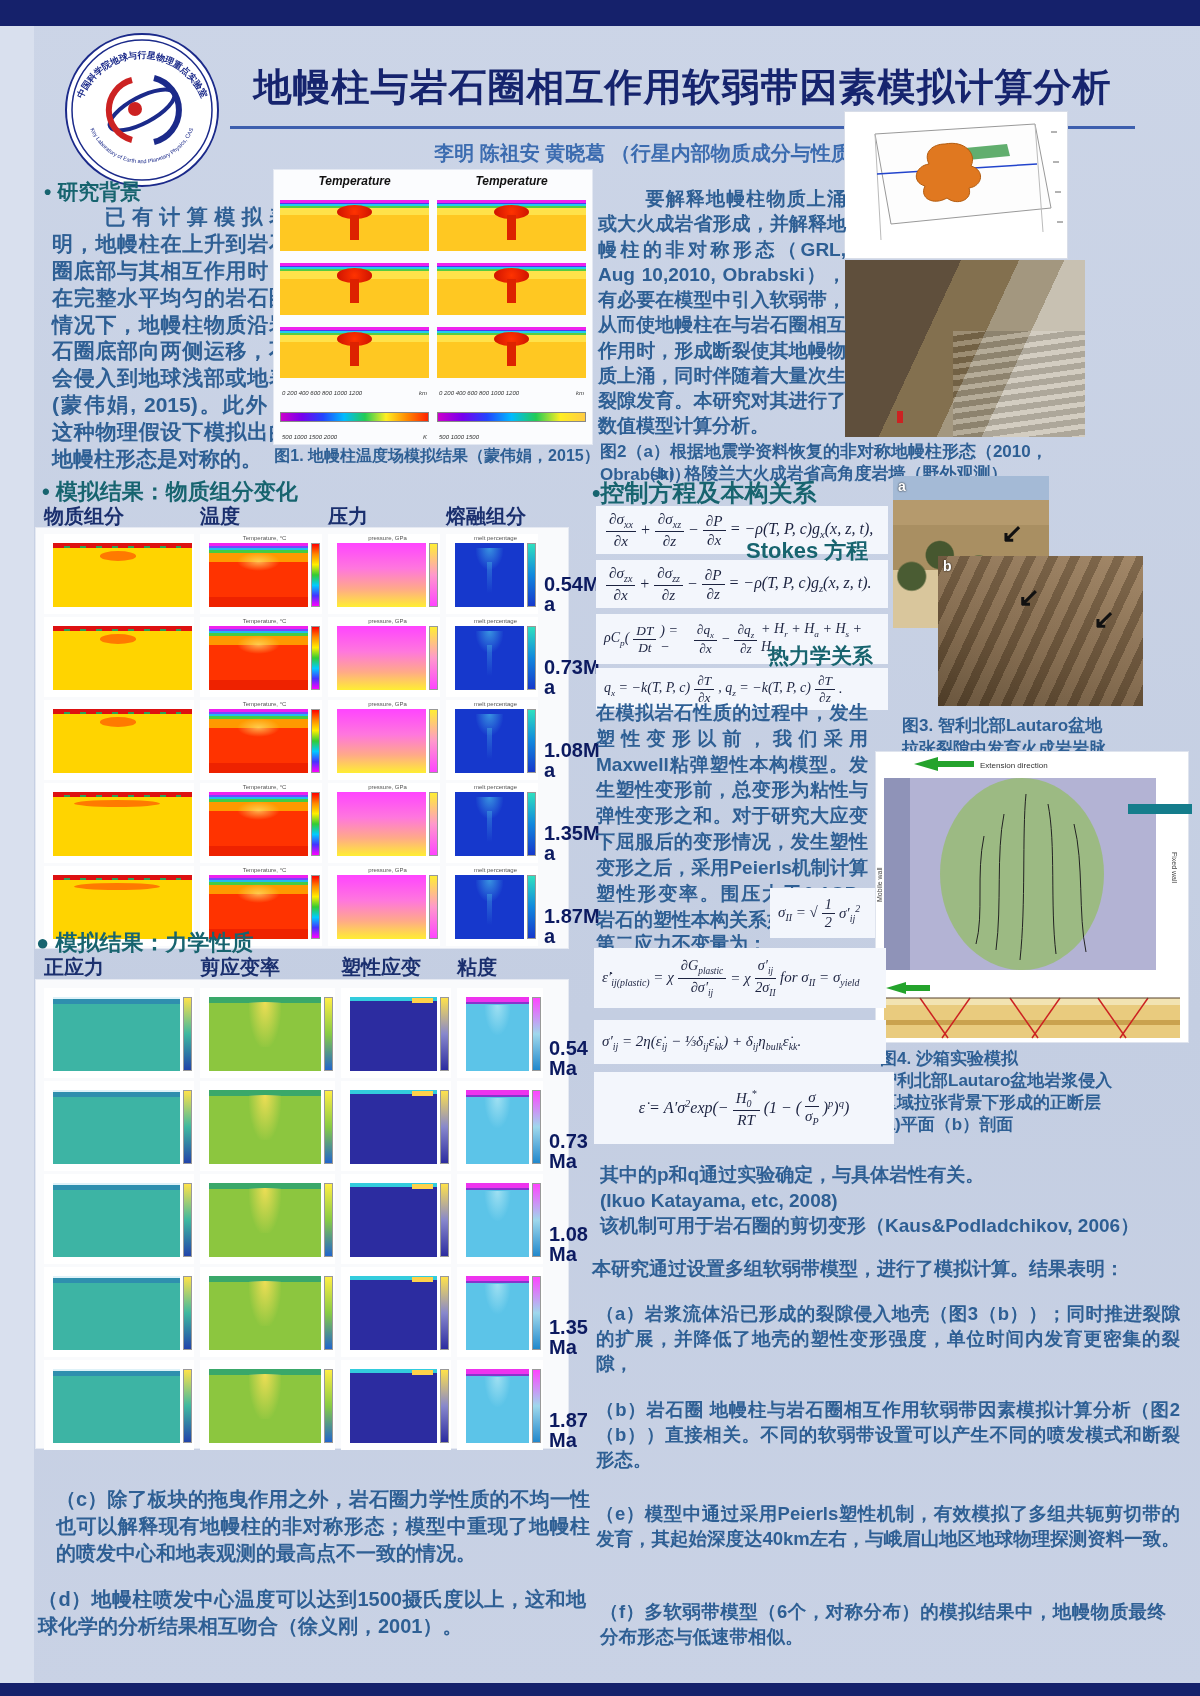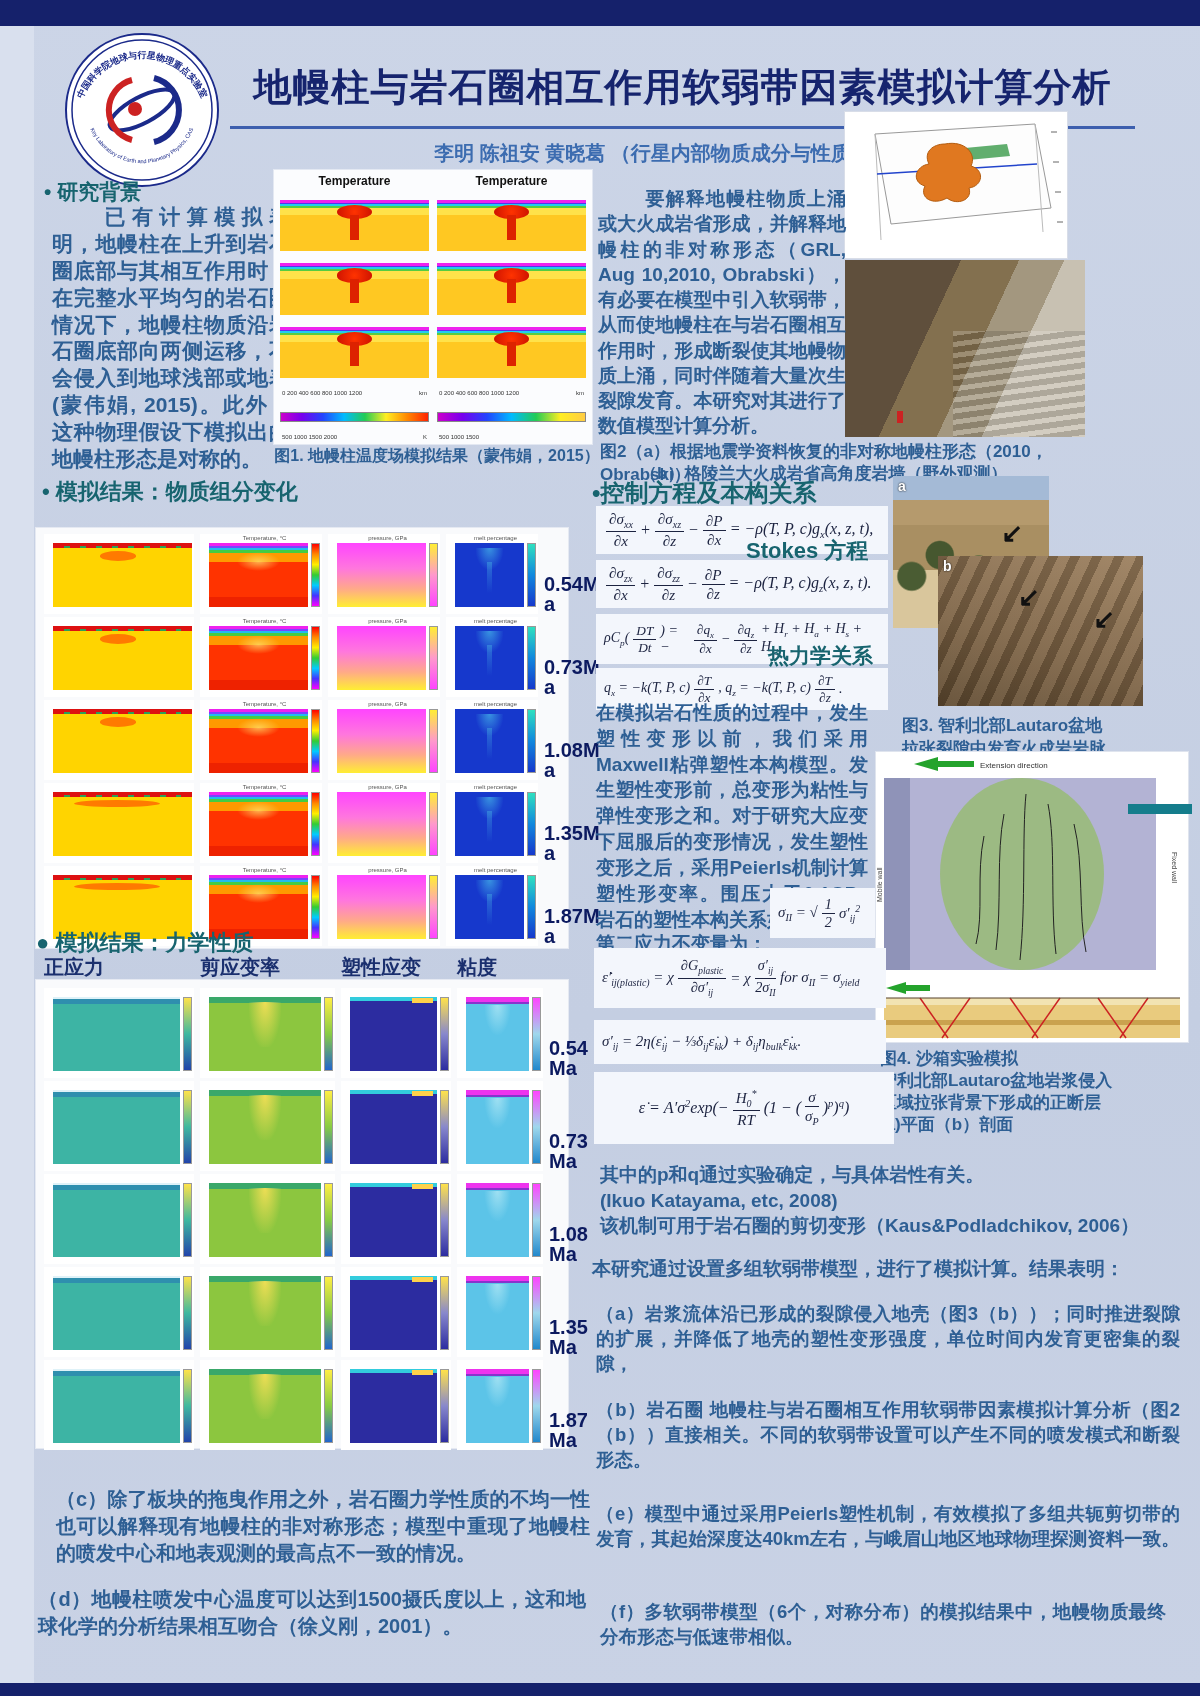"Temperature" .fig1col { font-style: none -> italic }
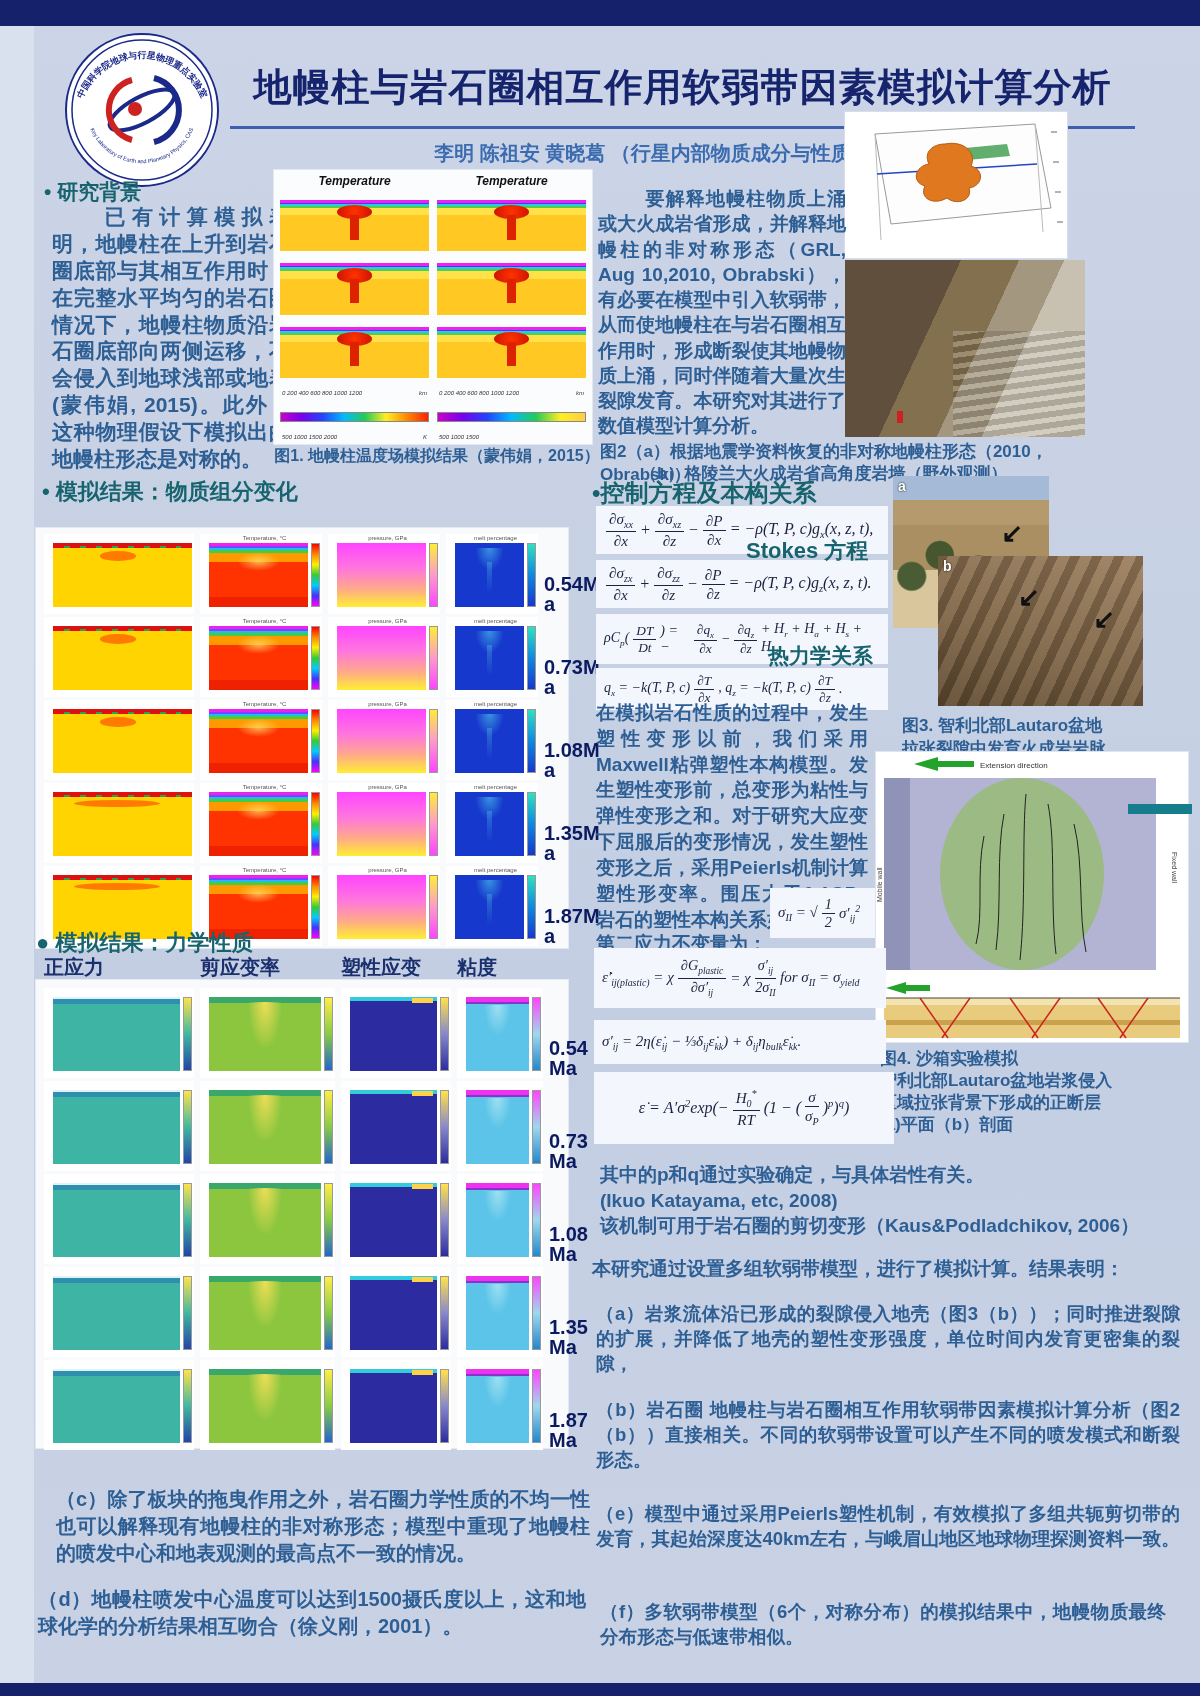"物质组分" div.headersrow { html: none -> <div> <span>物质组分</span> <span>温度</span> <span>压力</span> <span>熔融组分</span> <span></span> </div> }
